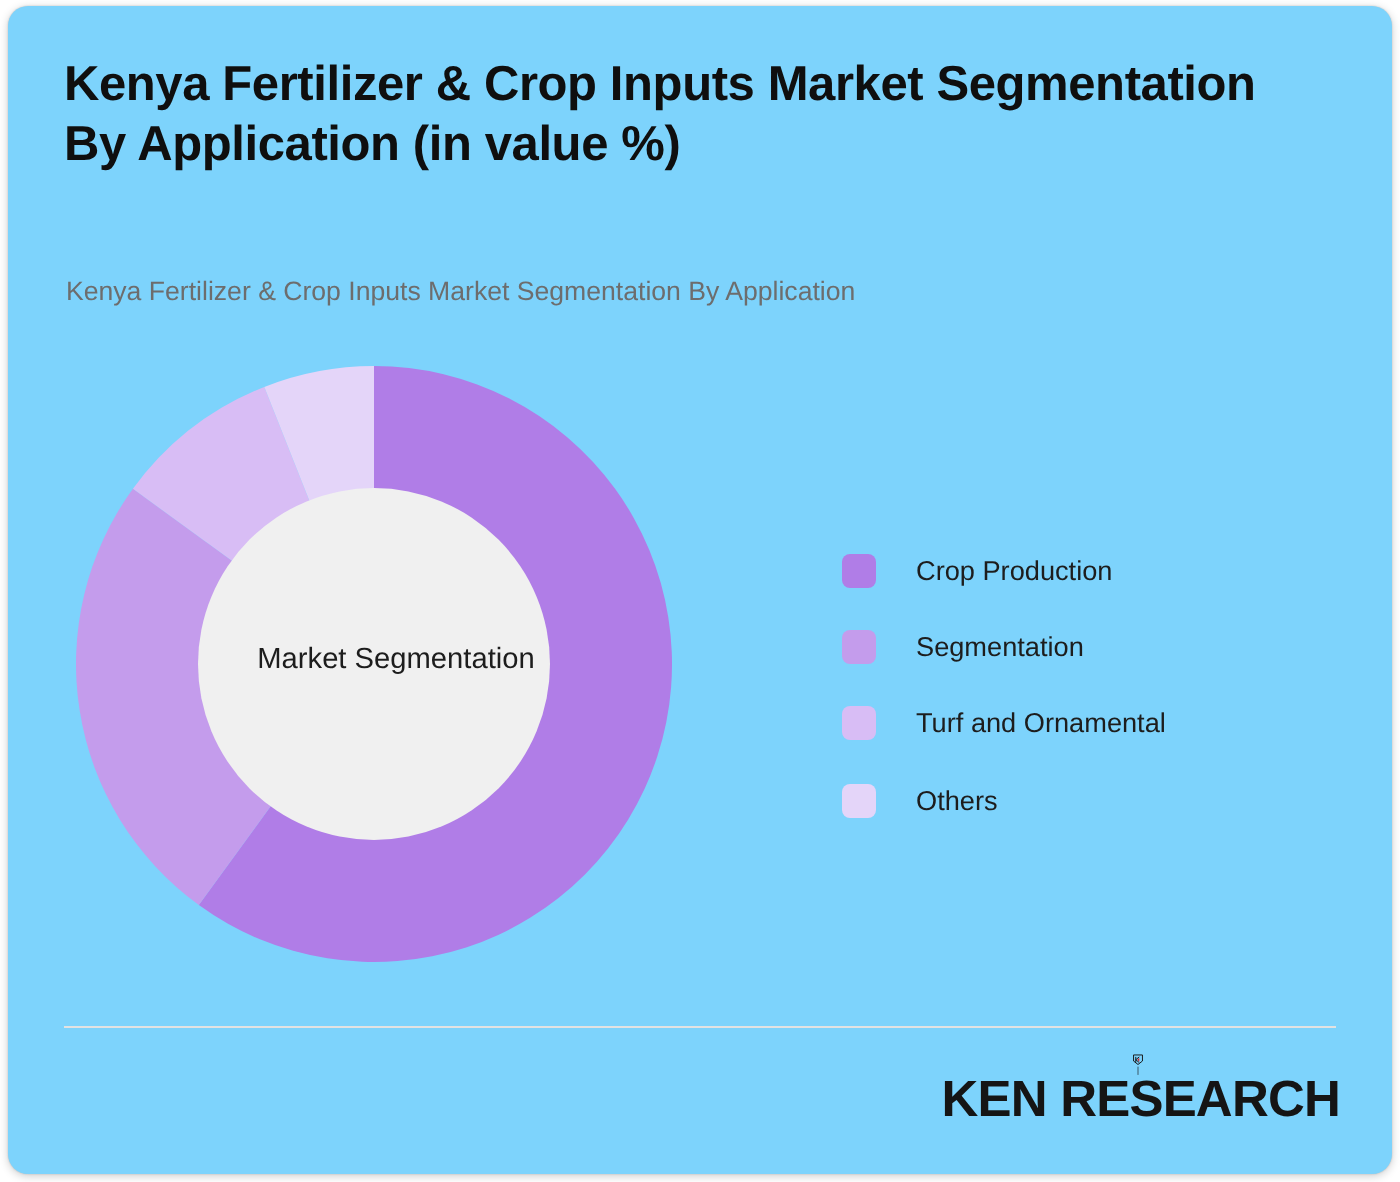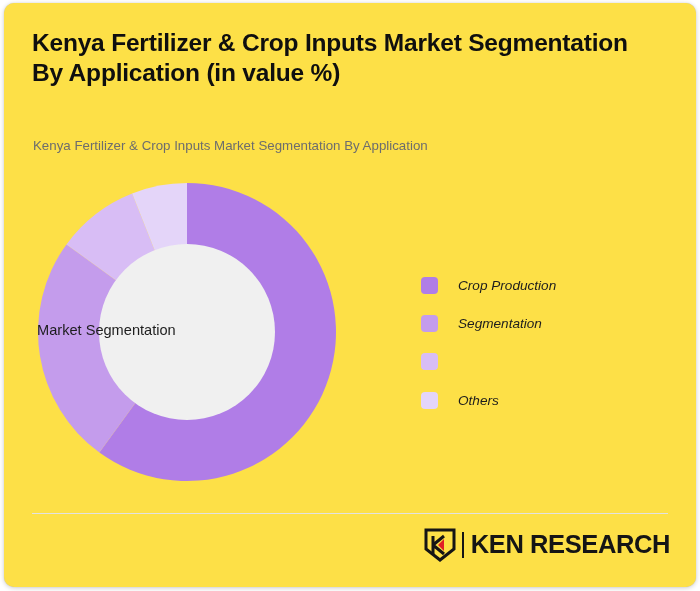"Kenya Fertilizer & Crop Inputs" #card { background: #fde047 -> #7dd3fc }
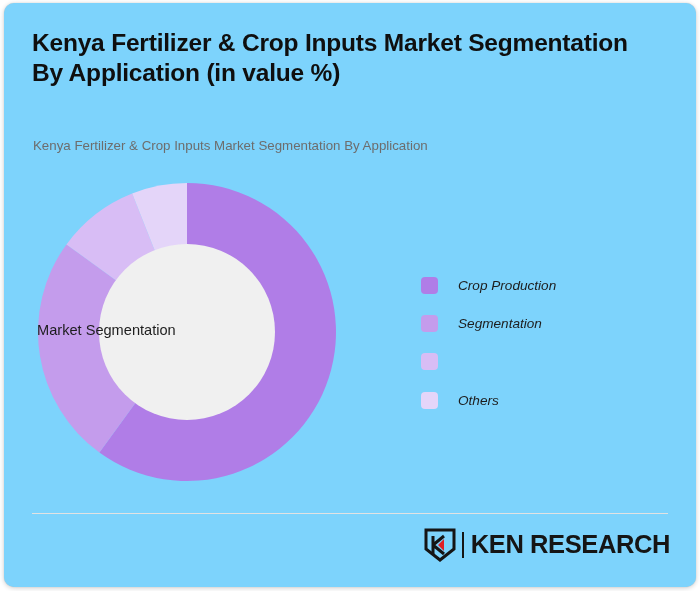"Crop Production" .legend-row { font-style: italic -> none }
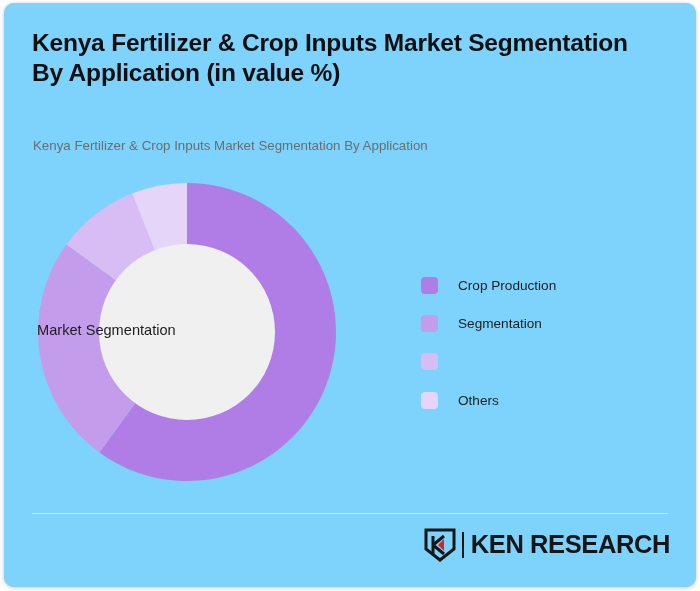"Market Segmentation" #center-label { left: 0 -> 11px; text-align: none -> center }
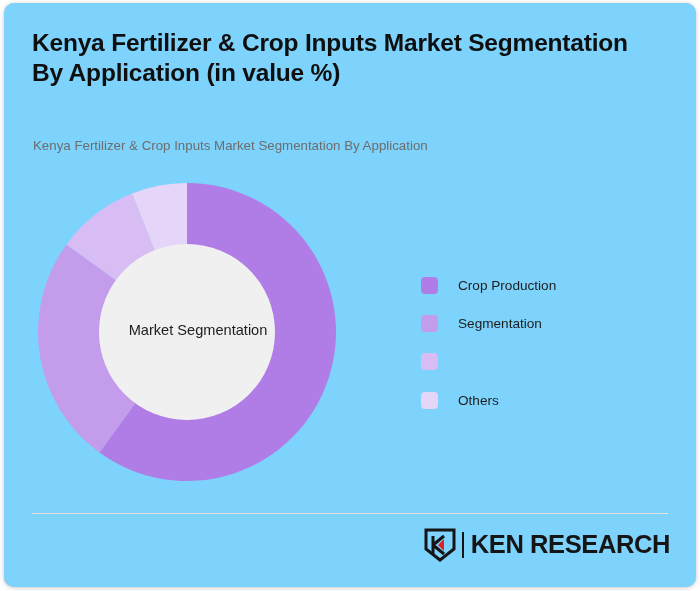"Turf and Ornamental" span.legend-label { html: none -> <span>Turf and Ornamental</span> }
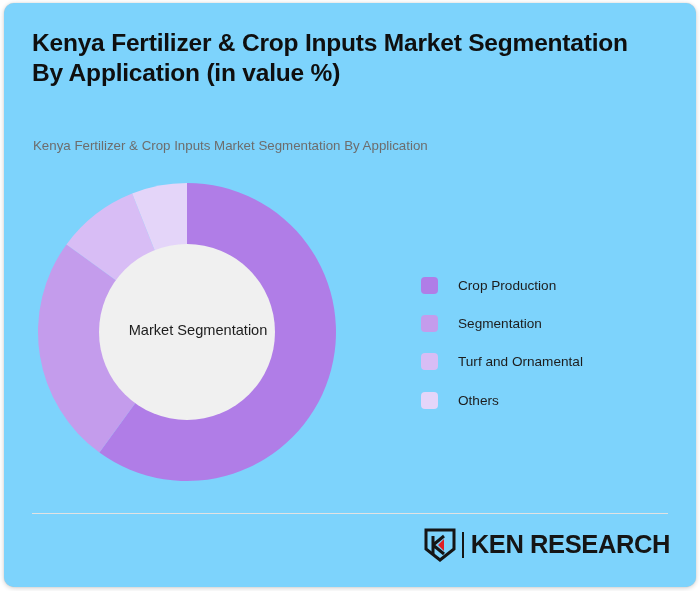"KEN RESEARCH" #logo { flex-direction: none -> column }
